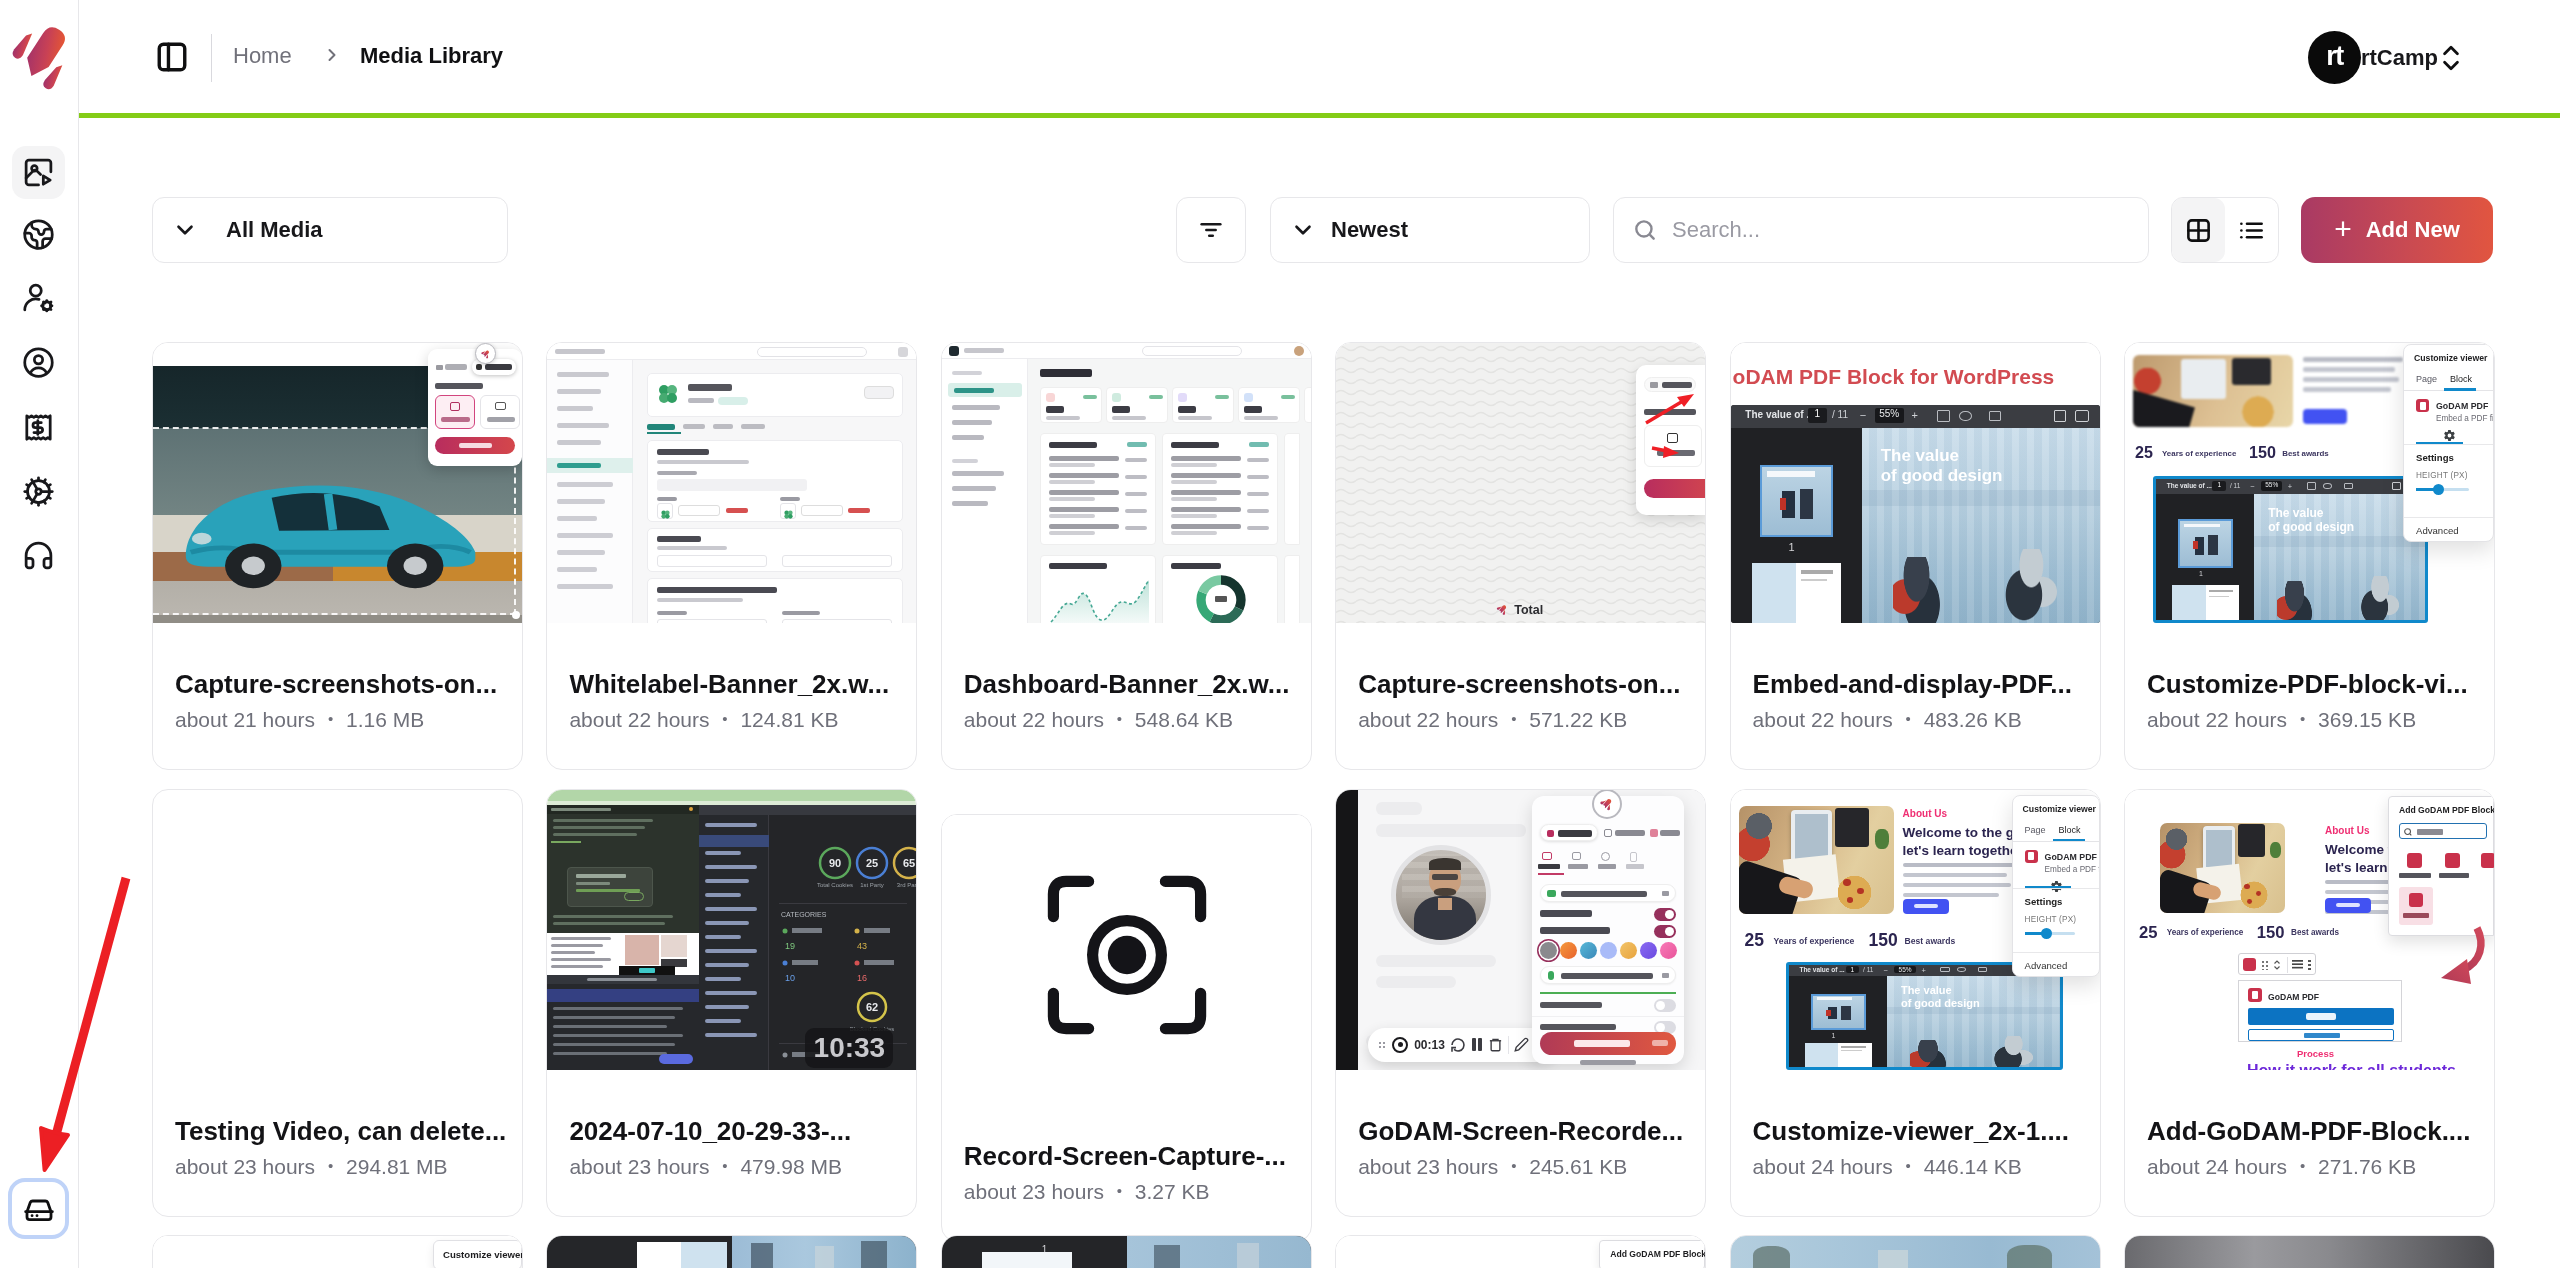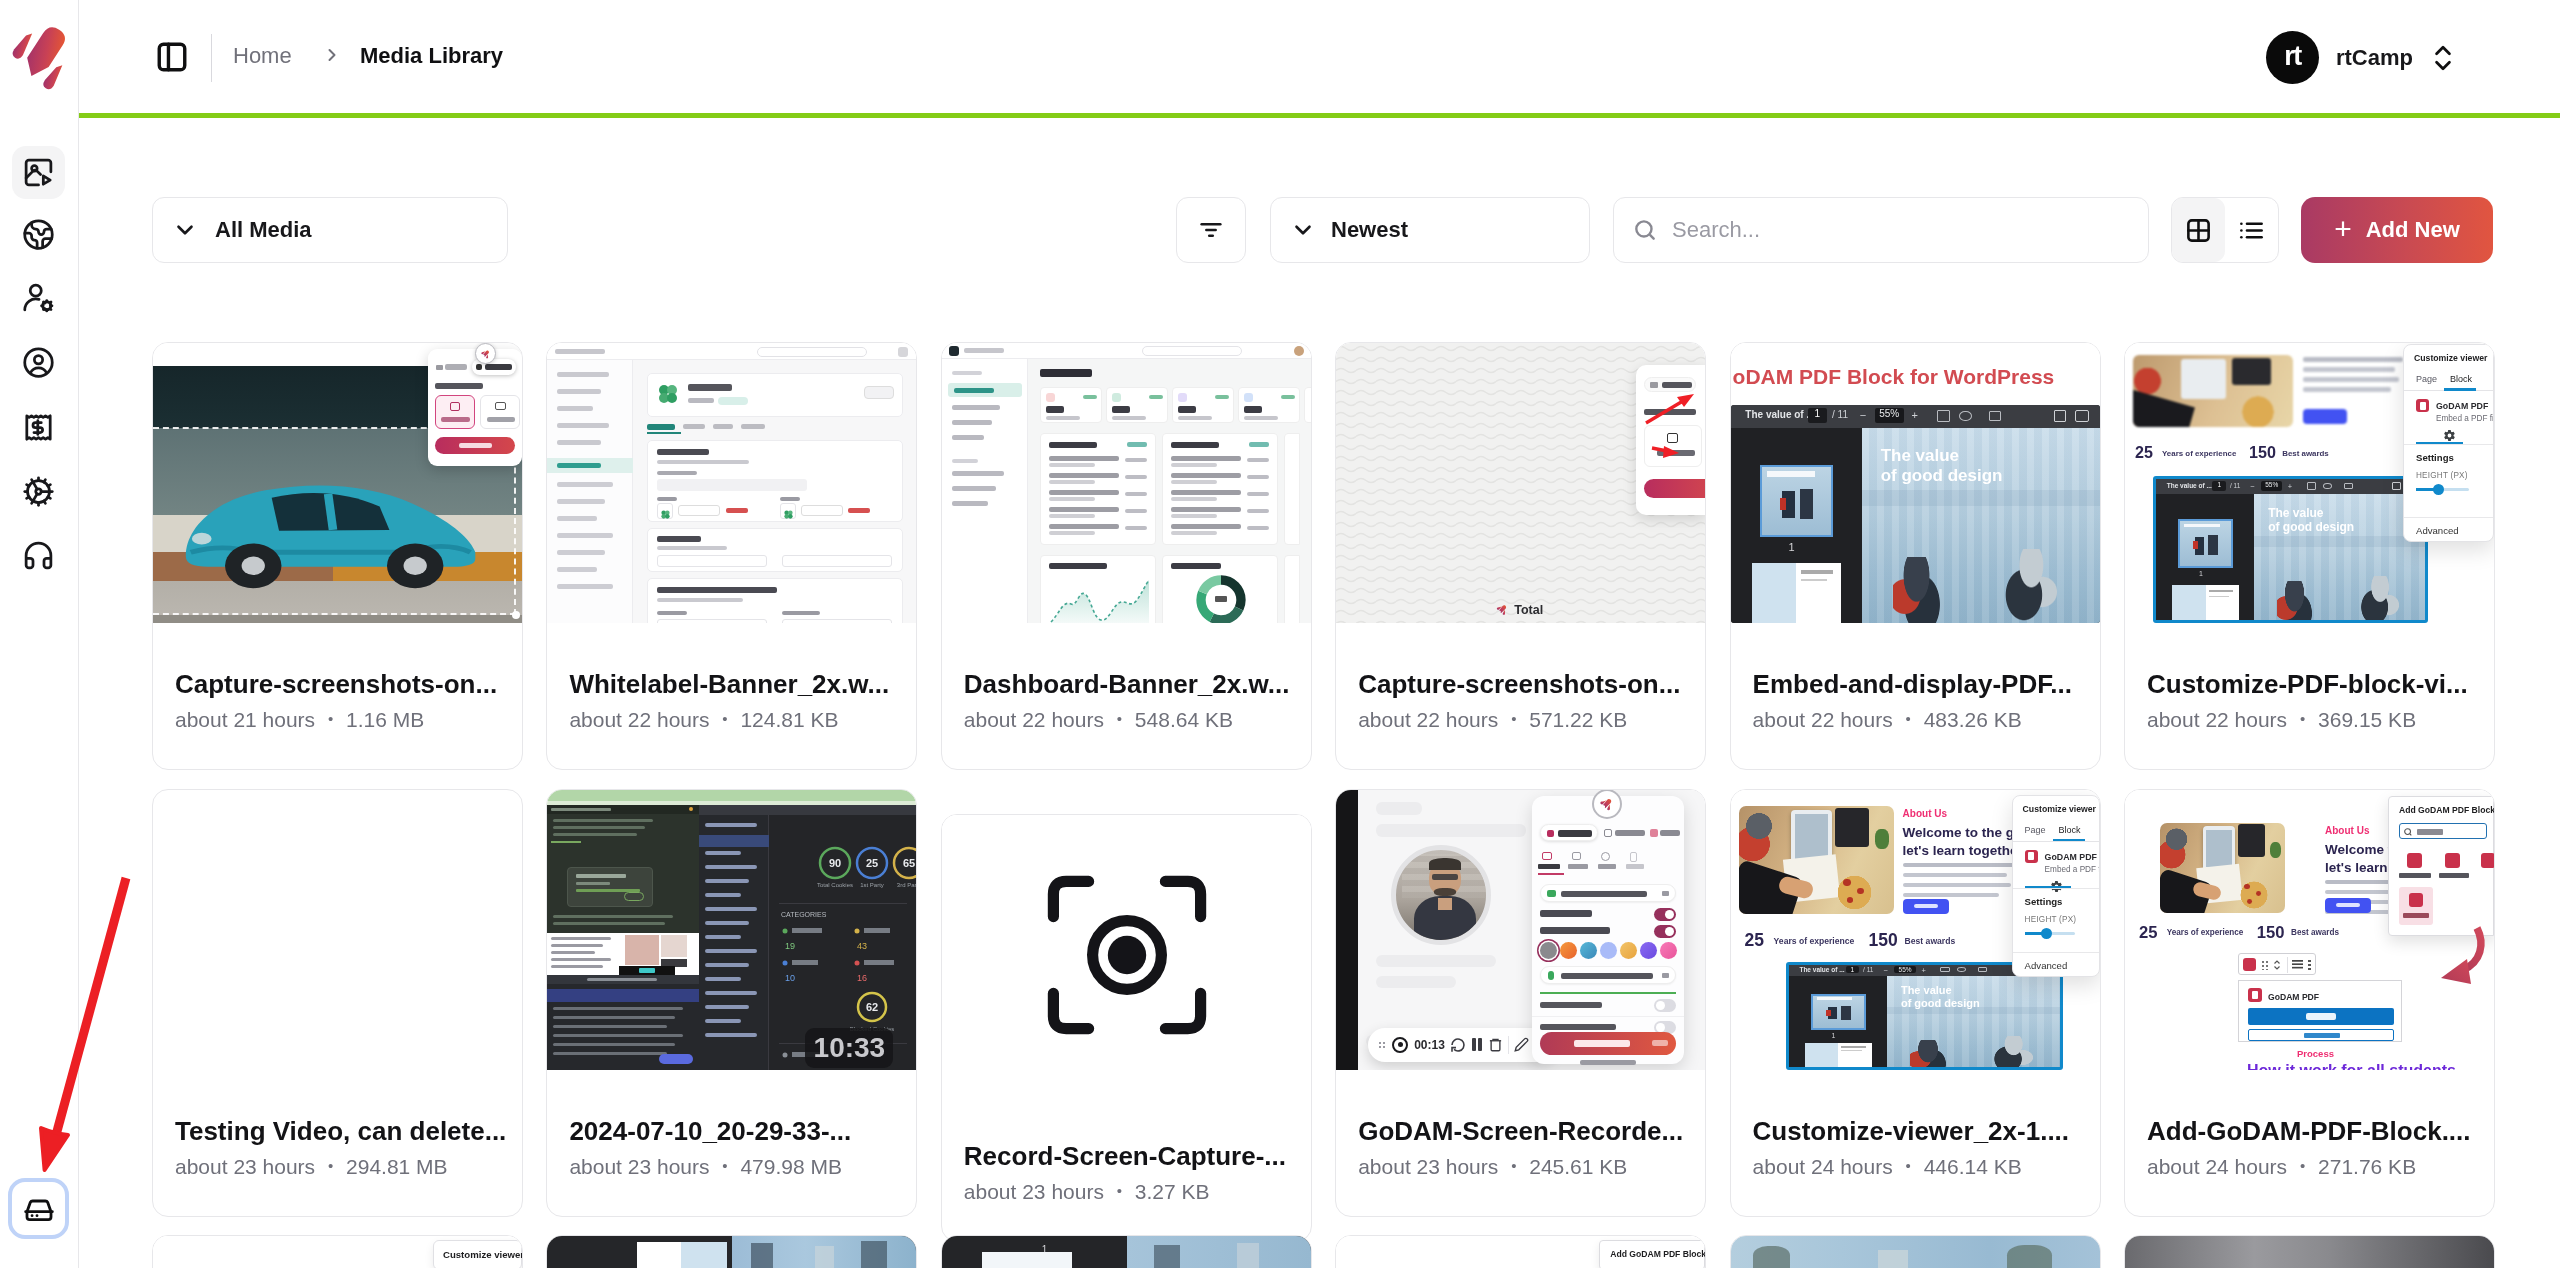"rt" #acct { gap: 17px -> none; right: 104px -> 96px }
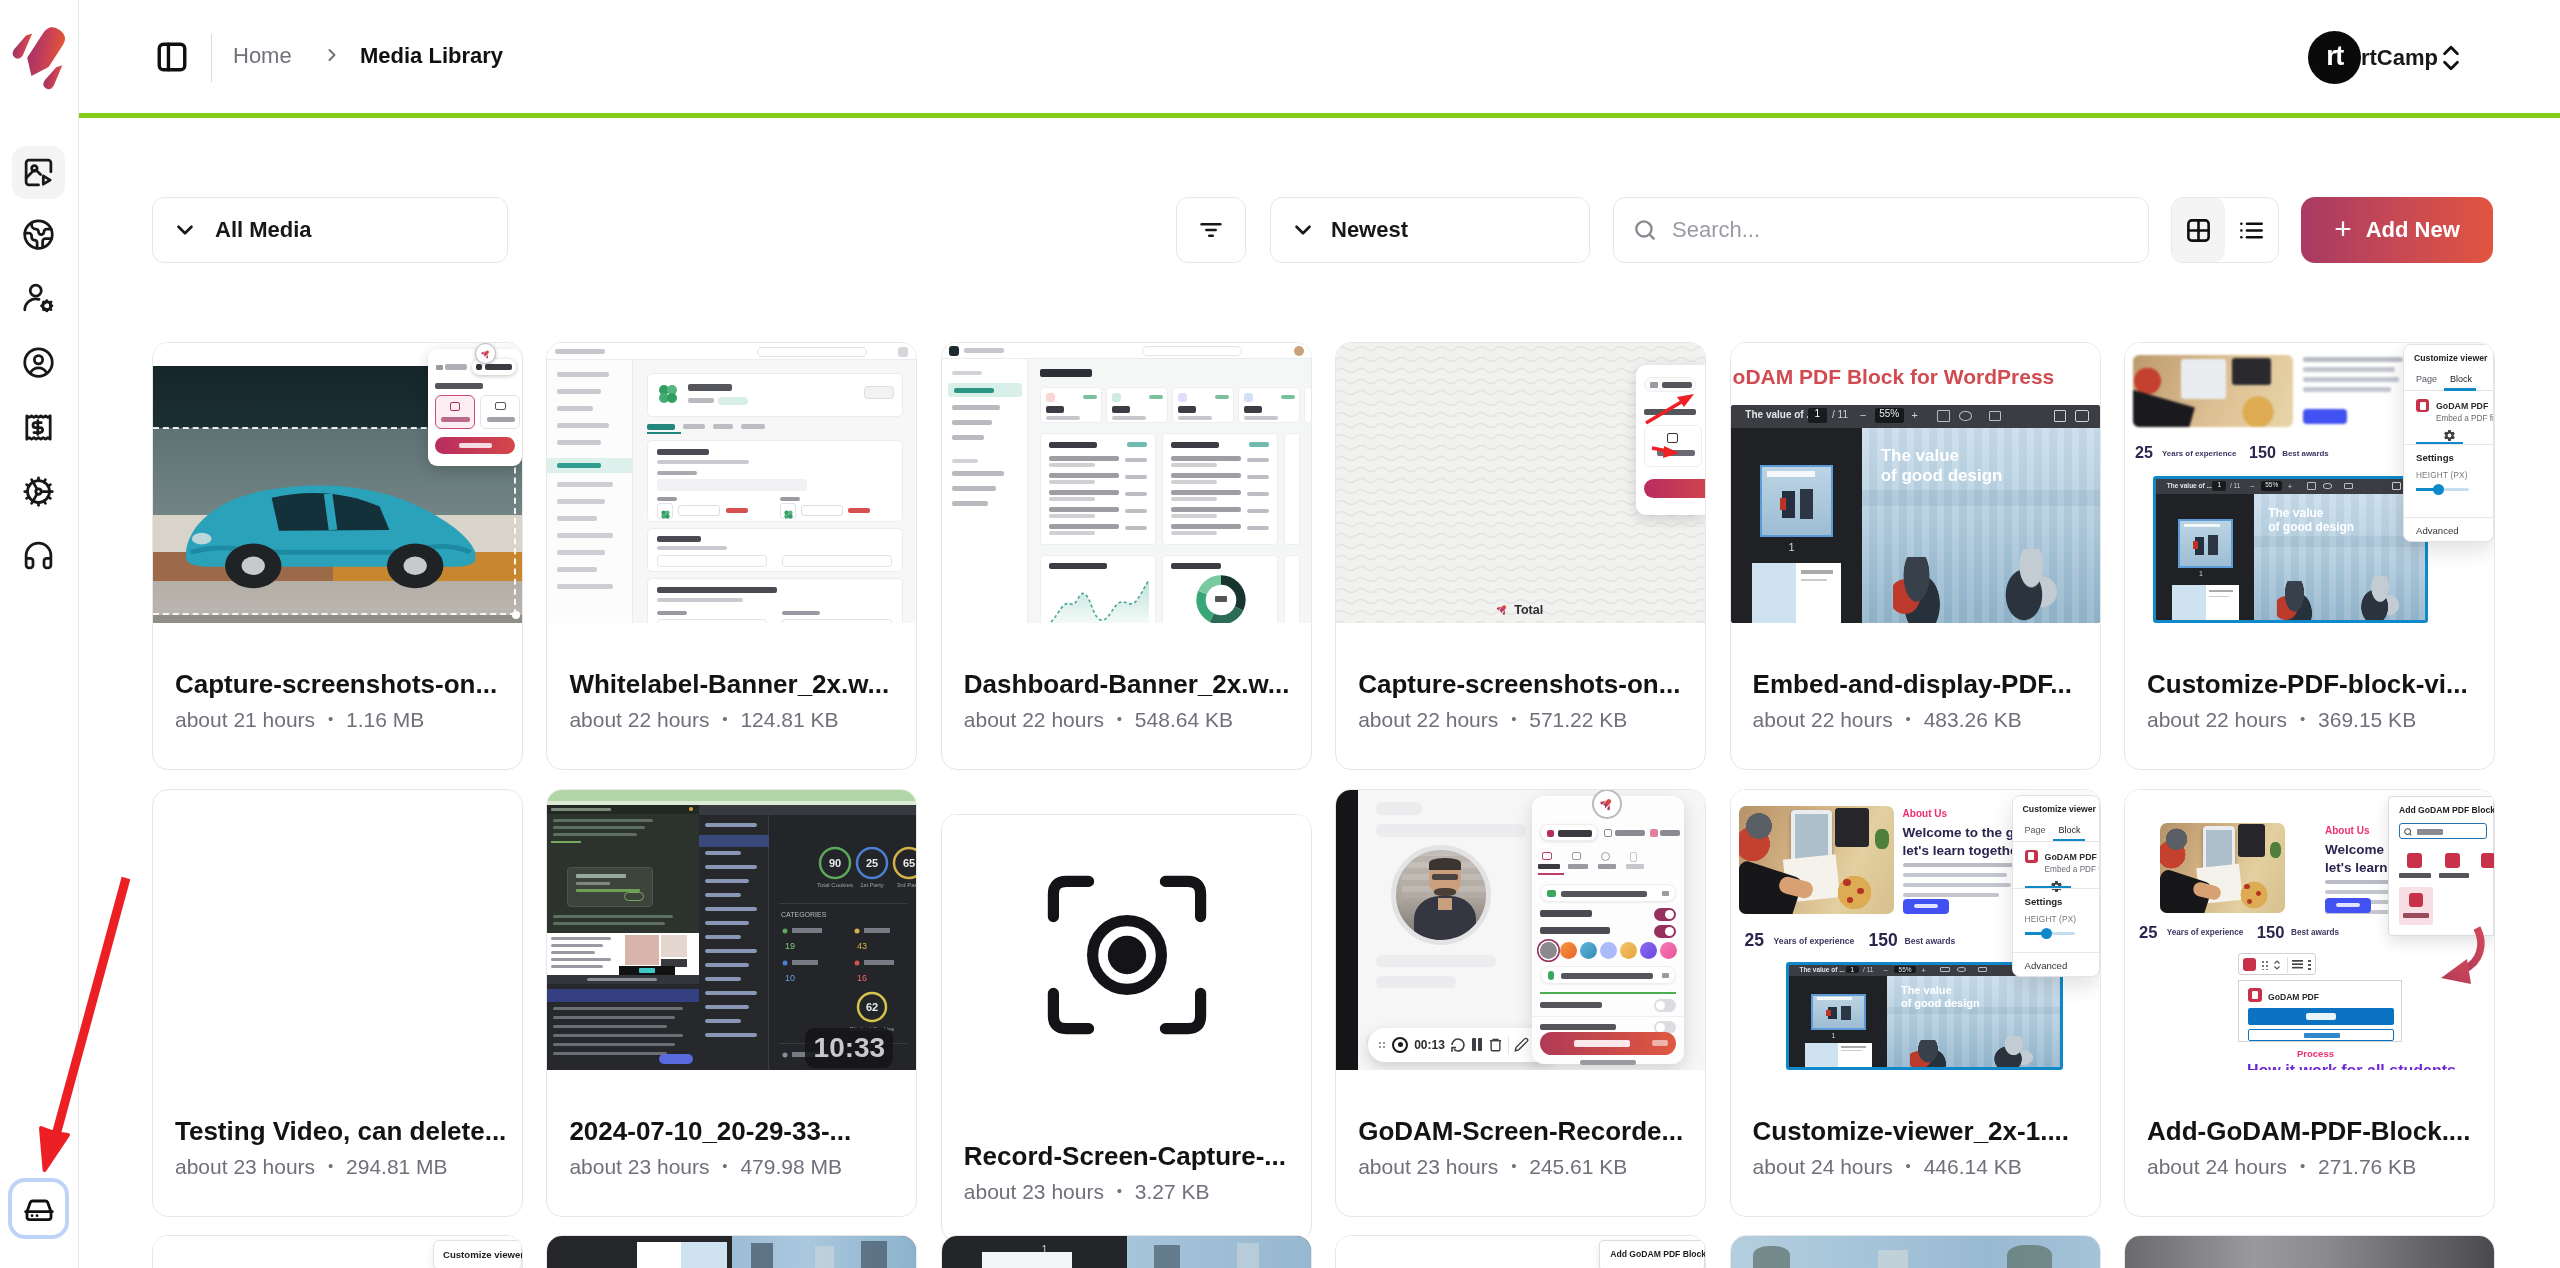"All Media" #allmedia .lbl { margin-left: 17px -> 28px }
